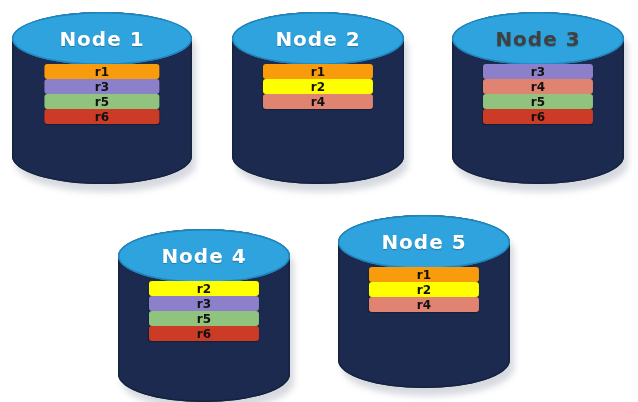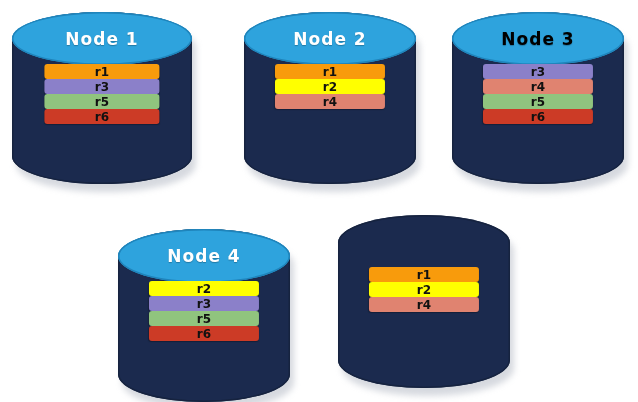"Node 1" .node-label { font-size: 17px -> 20px }
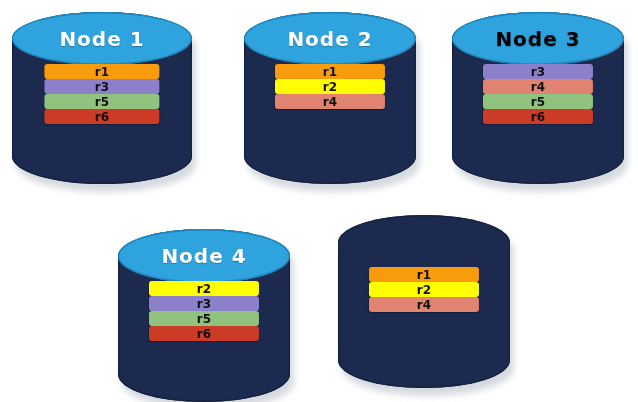"Node 2" div.node { left: 244px -> 232px }
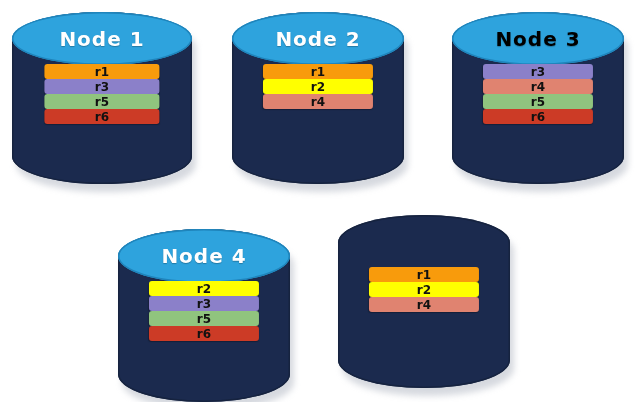"Node 3" div.node-label { color: #000000 -> #404040 }
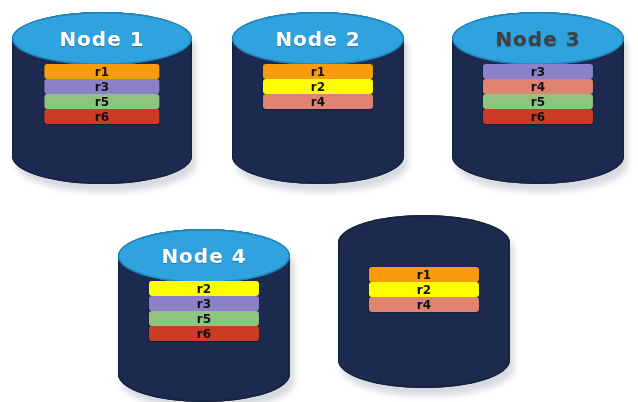"Node 5" div.cyl-top { html: none -> <div> <div>Node 5</div> </div> }
